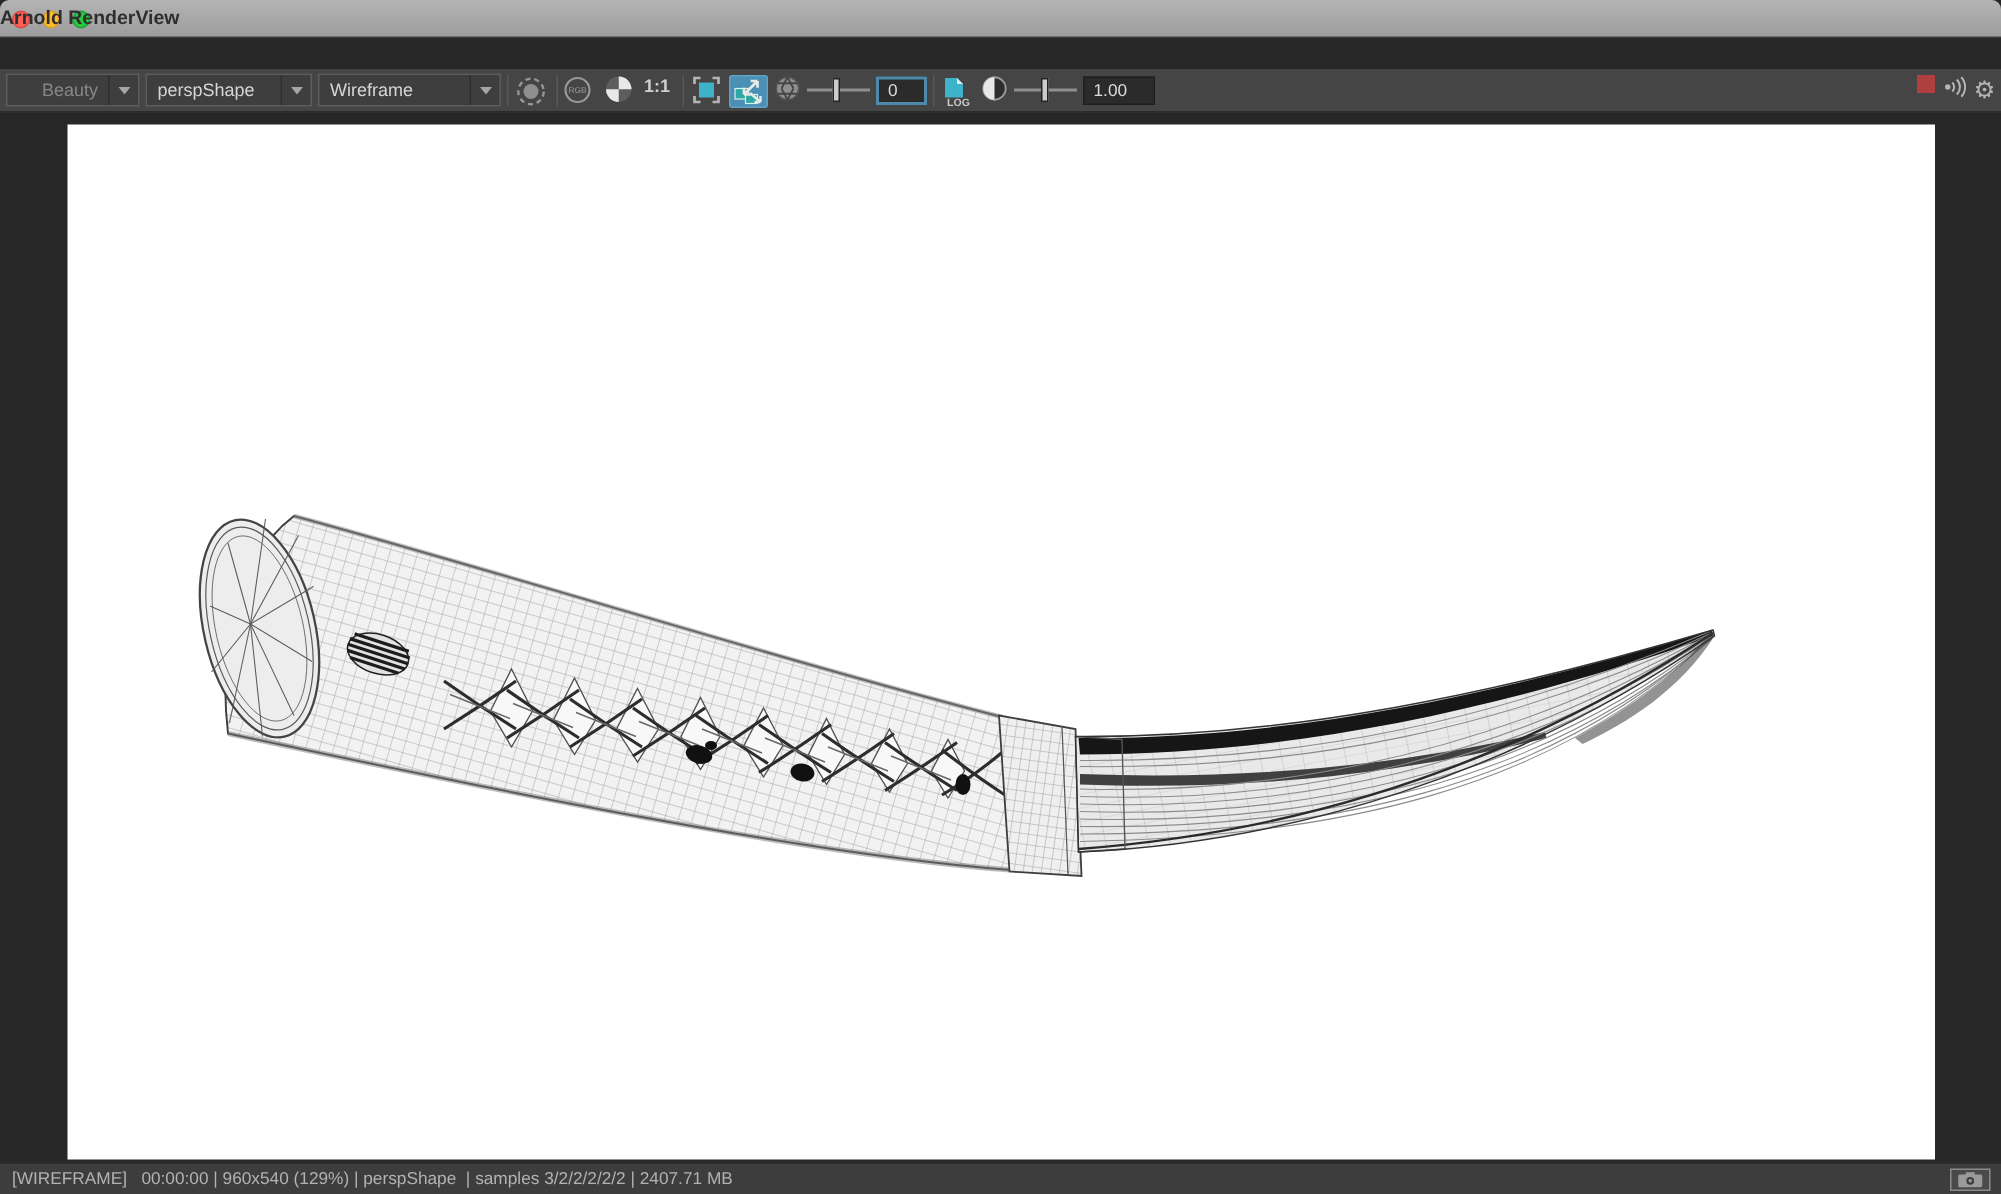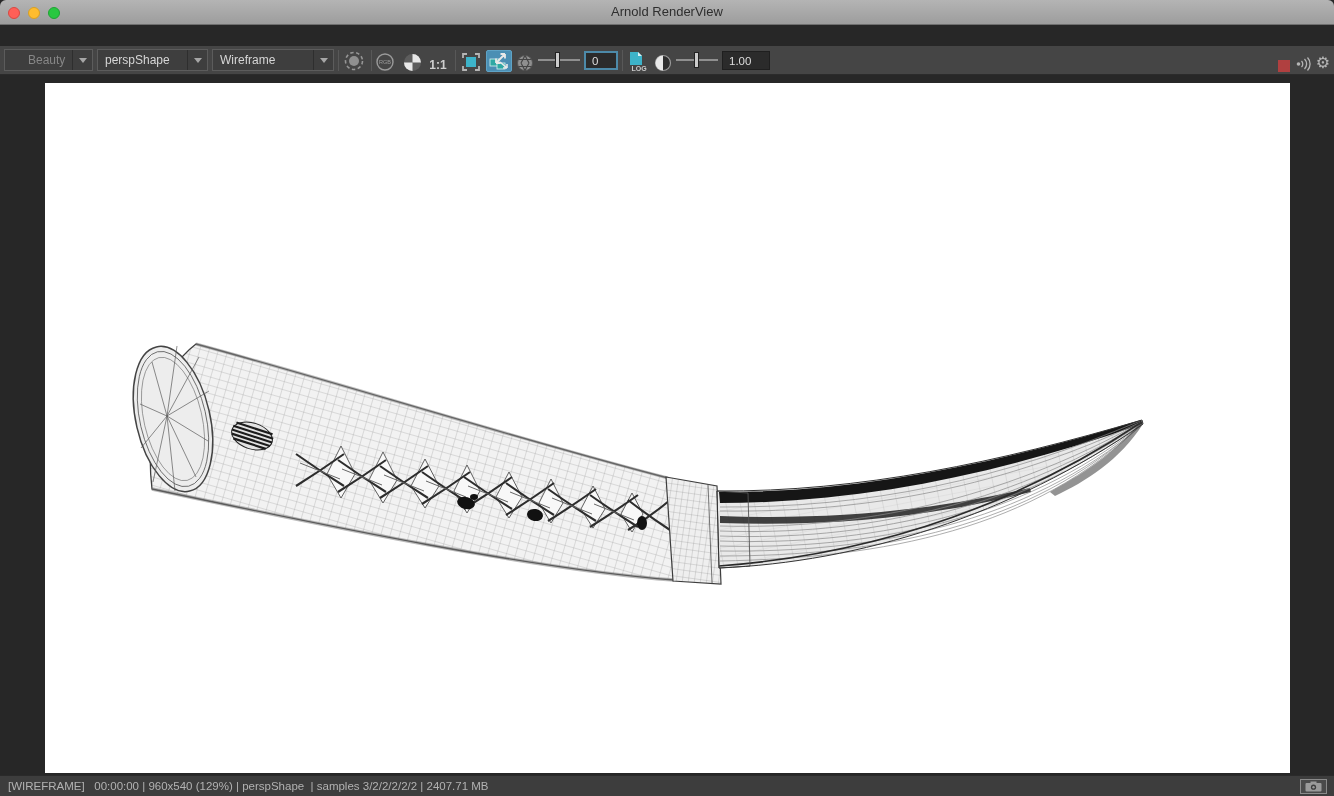"Arnold RenderView" #window-title { font-weight: normal -> bold; text-align: center -> none }
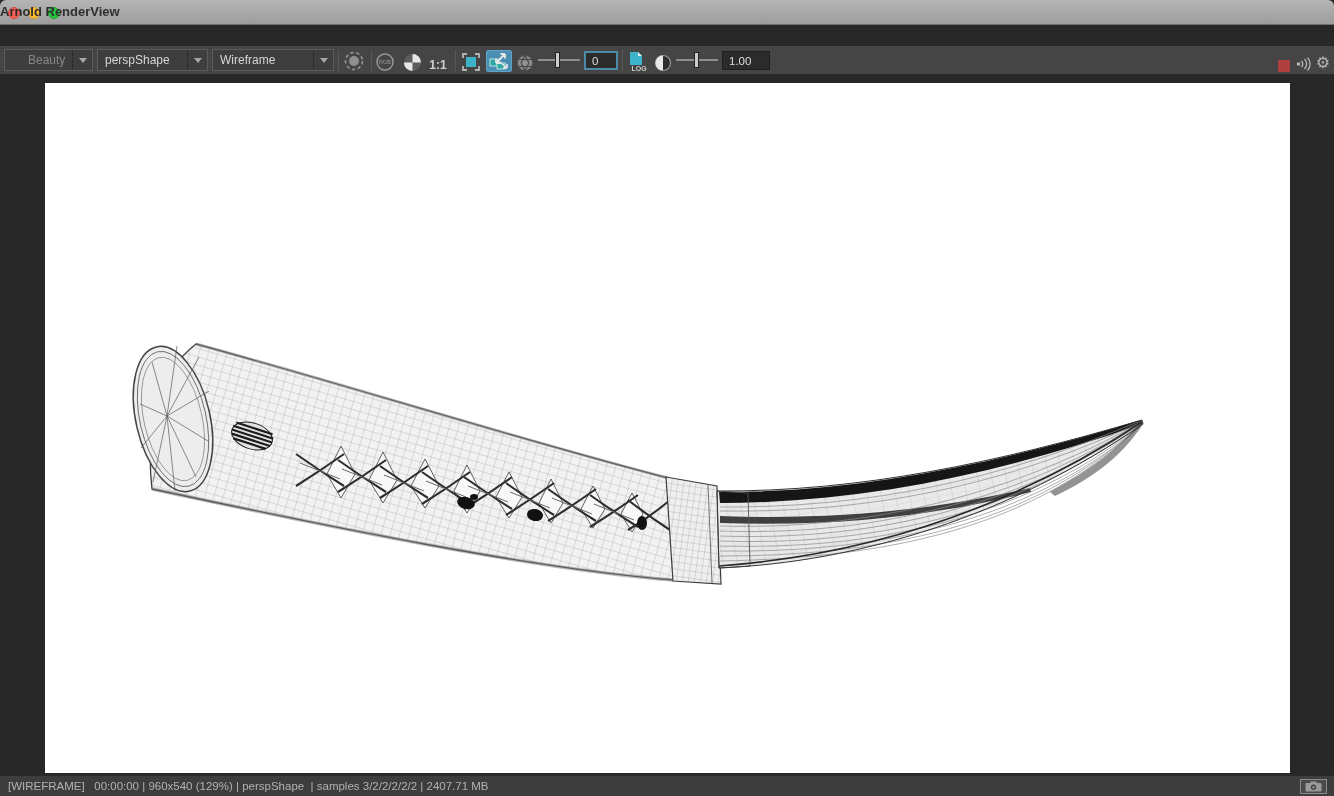"1:1" .tb-btn { align-items: flex-end -> flex-start }
